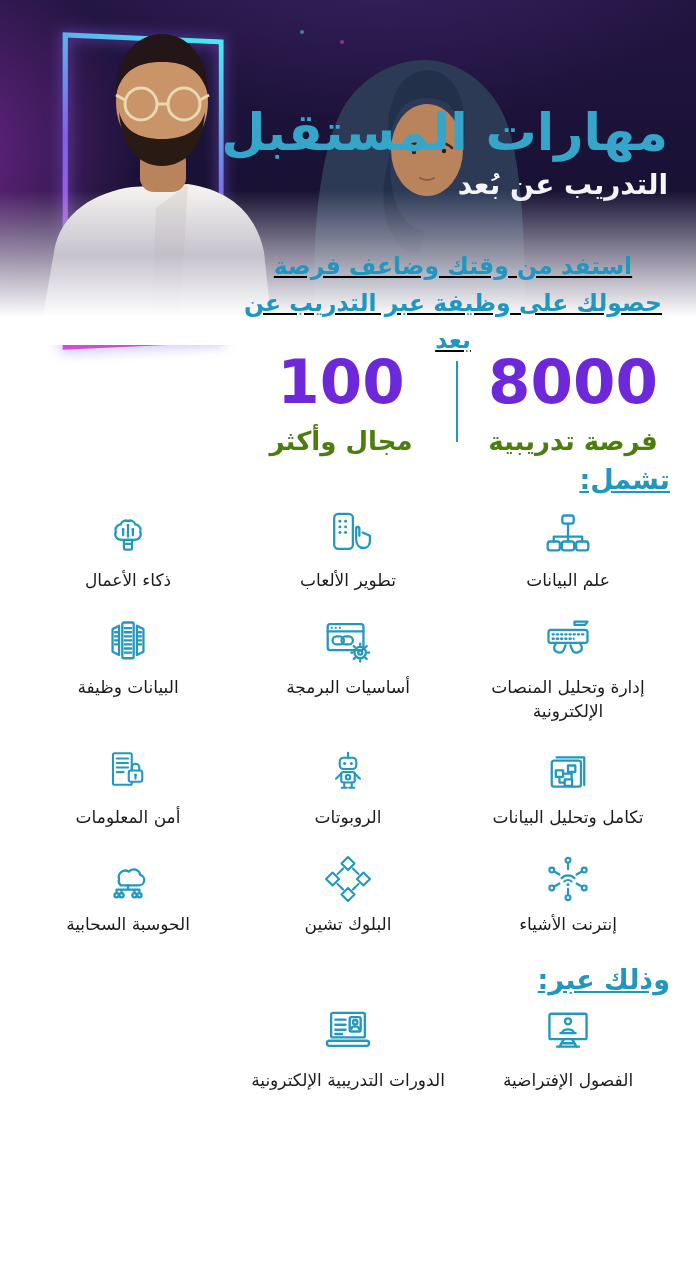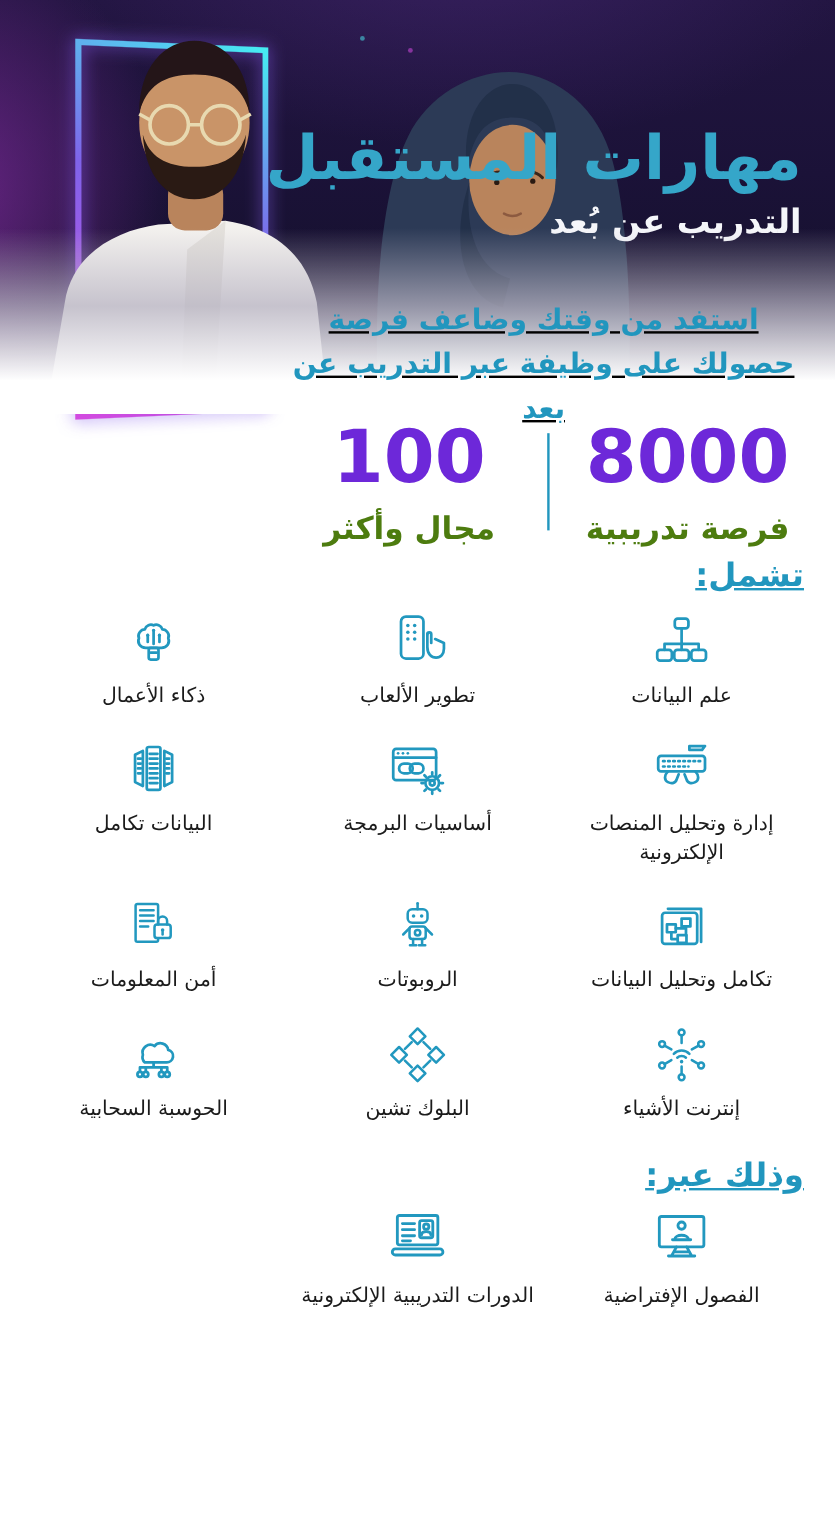"البيانات تكامل" div.skill-label { text: تكامل -> وظيفة }
